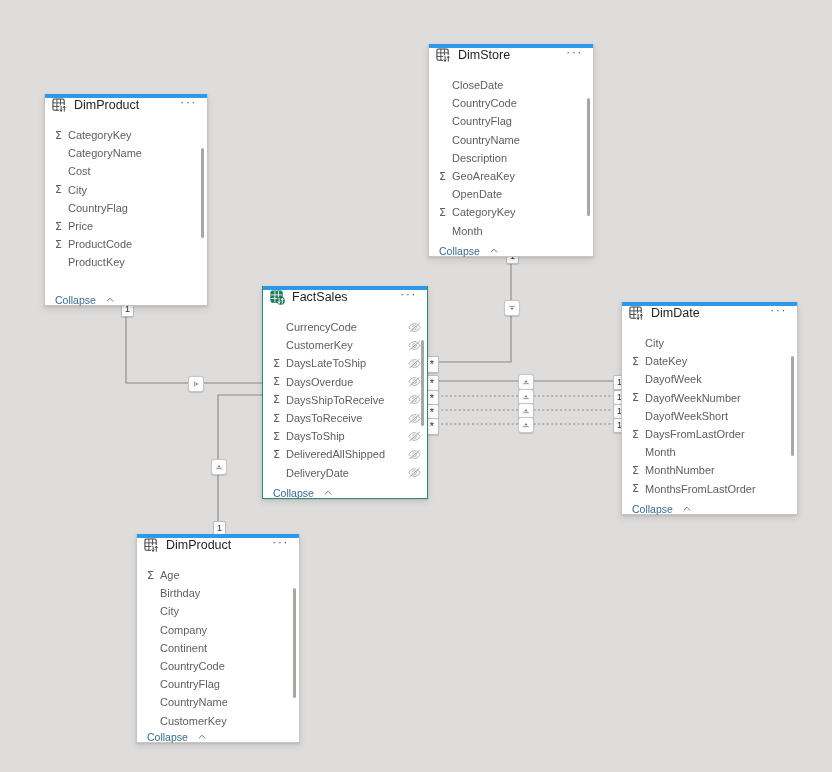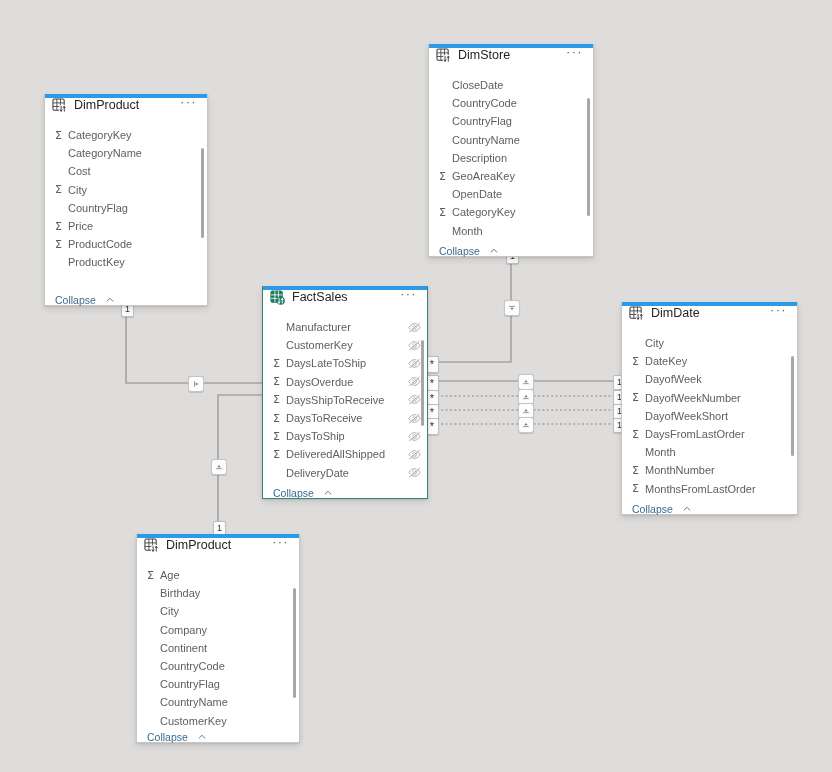"Manufacturer" span.fname { text: Manufacturer -> CurrencyCode }
